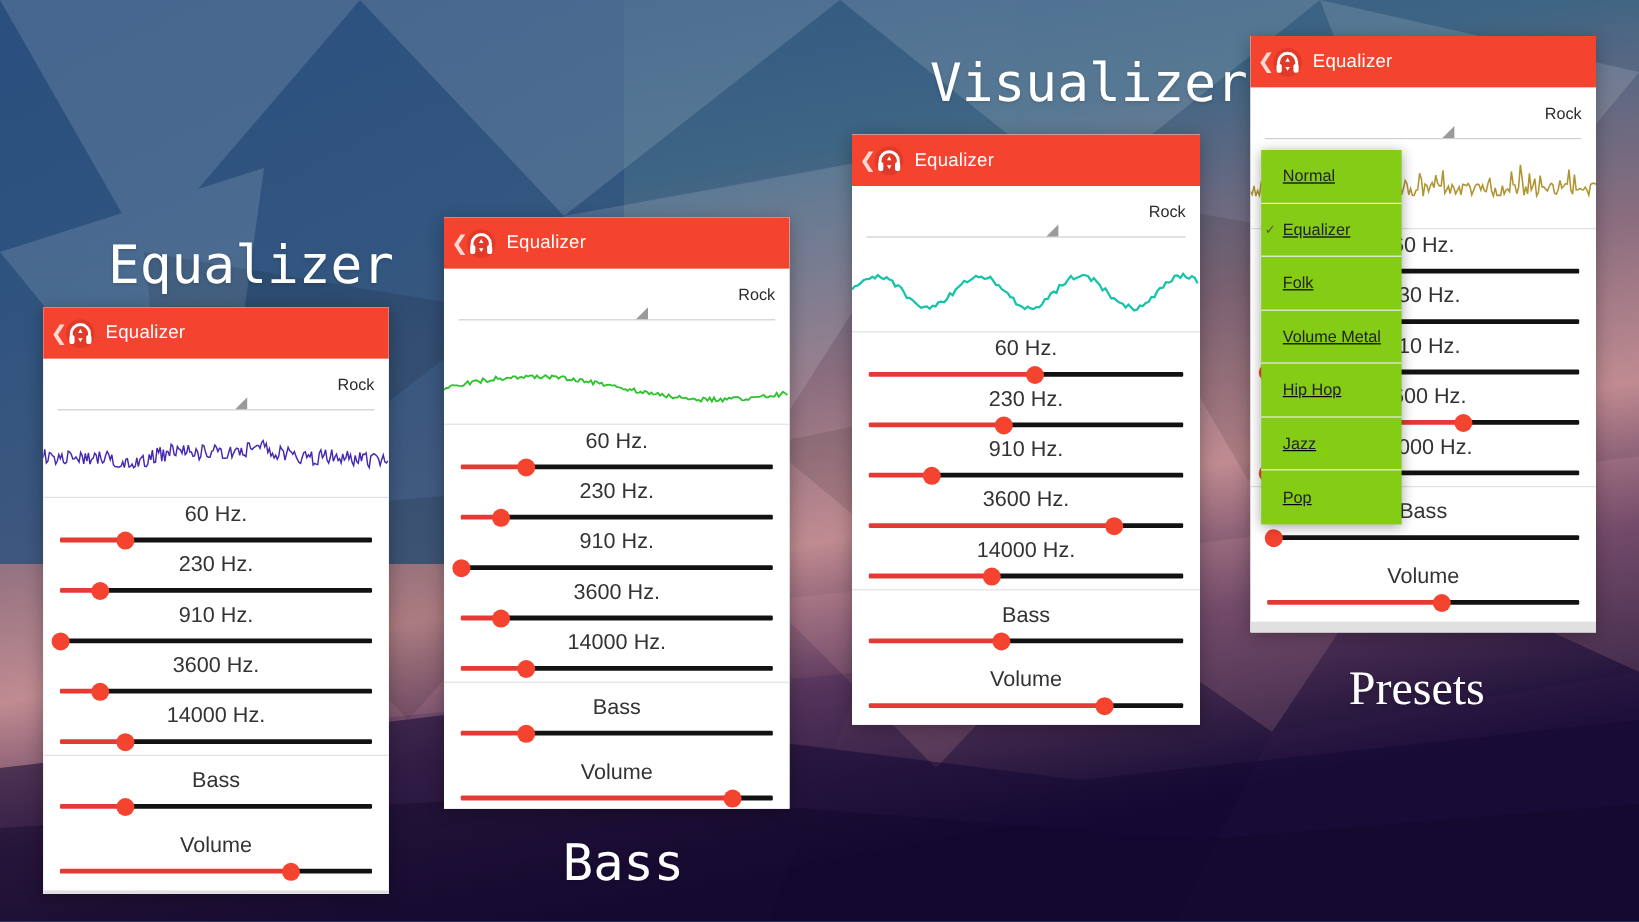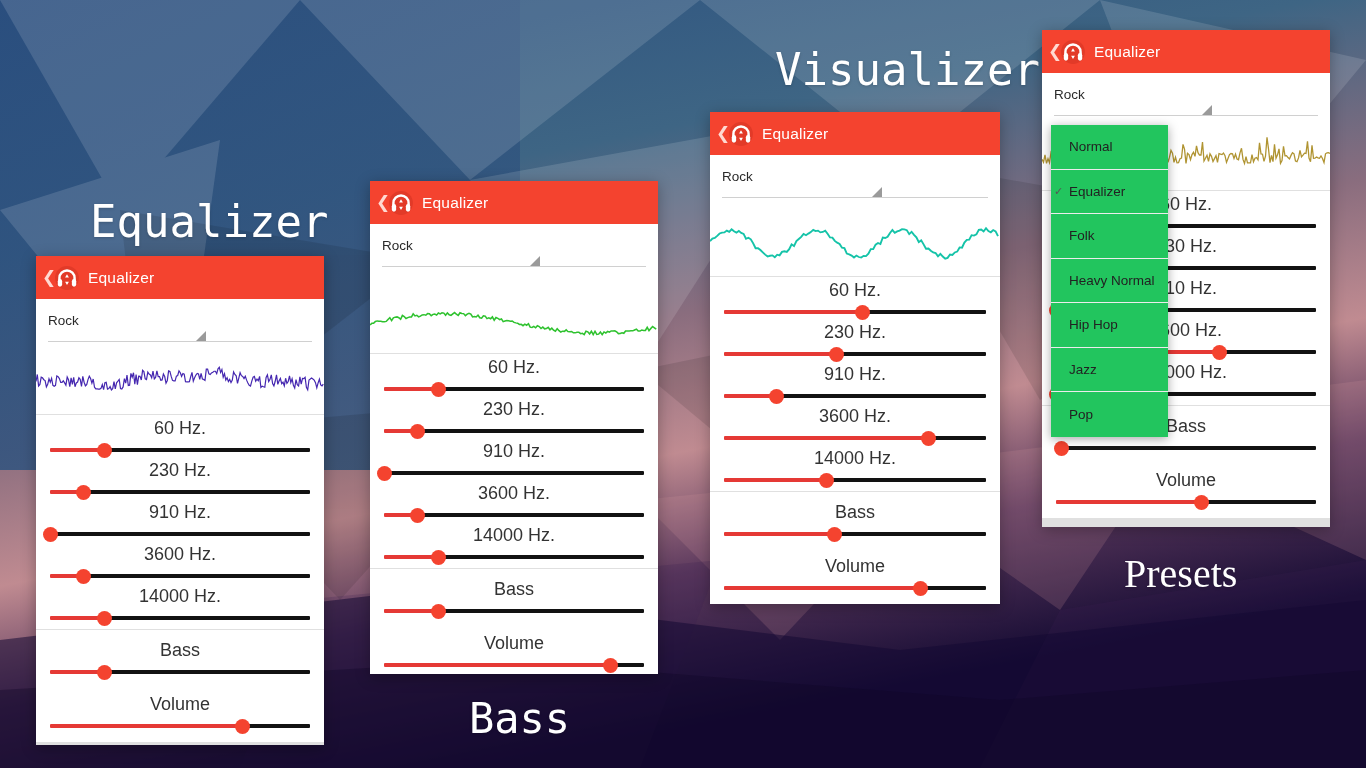"Rock" .spinner-block { text-align: none -> right }
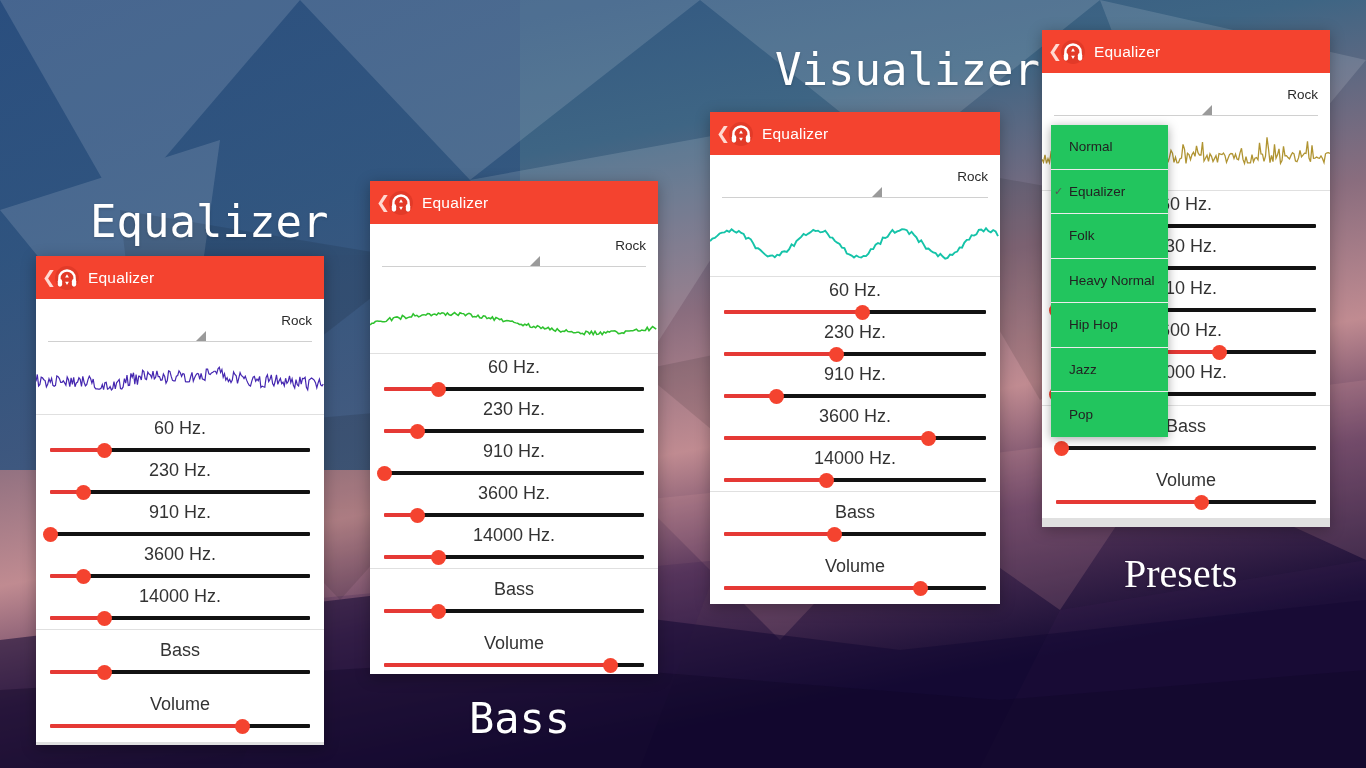"Normal" .dropdown { background: #22c55e -> #84cc16; text-decoration: none -> underline }
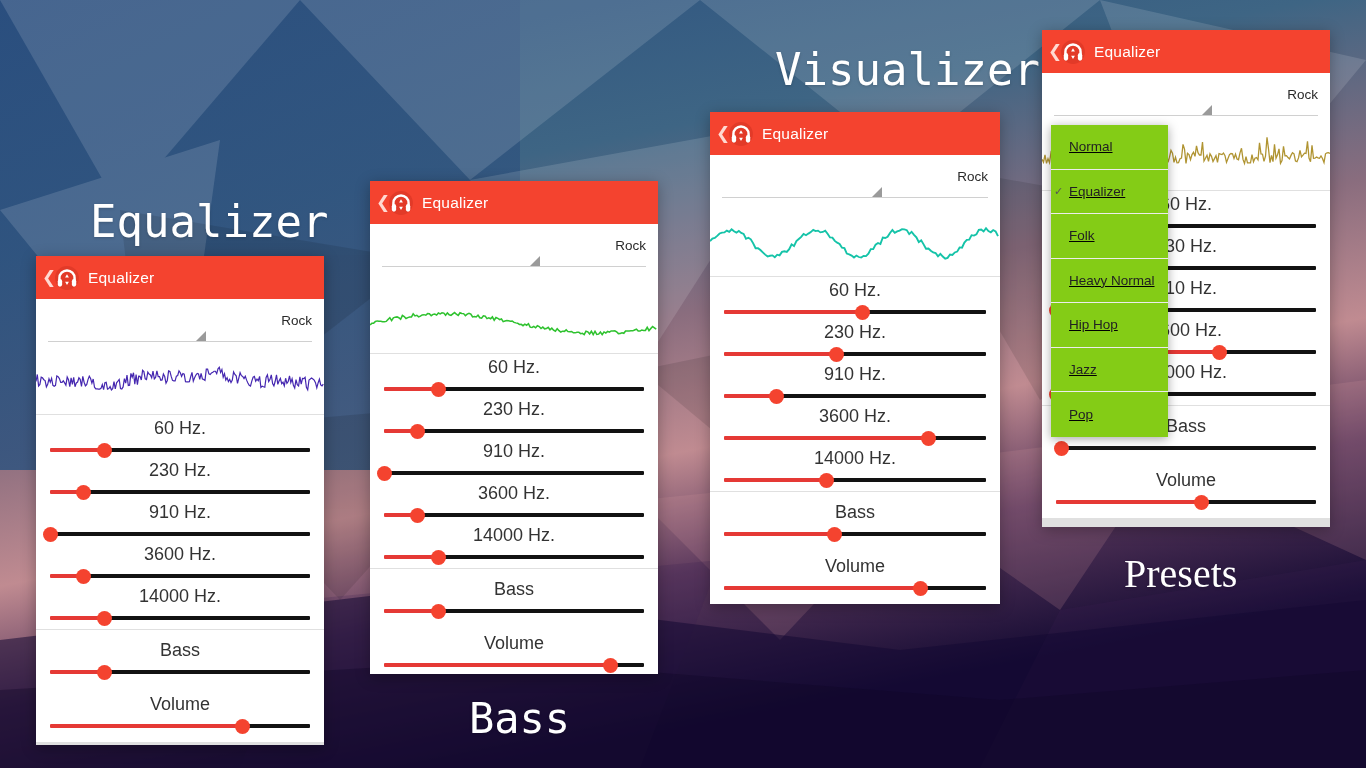"Heavy Normal" span { text: Heavy Normal -> Volume Metal }
